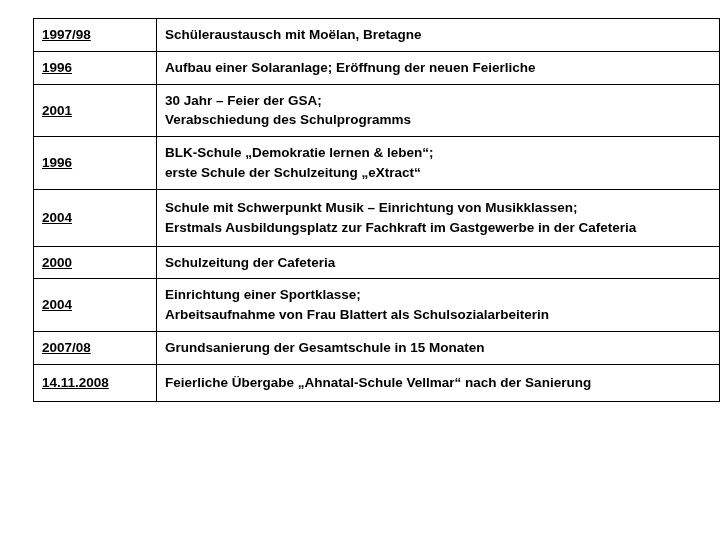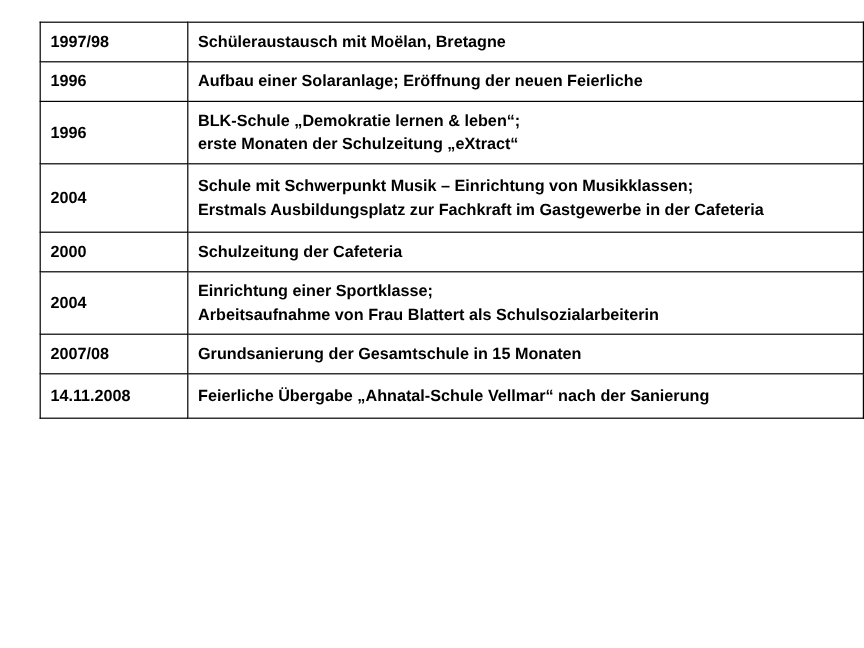"1997/98" .col-year { text-decoration: none -> underline }
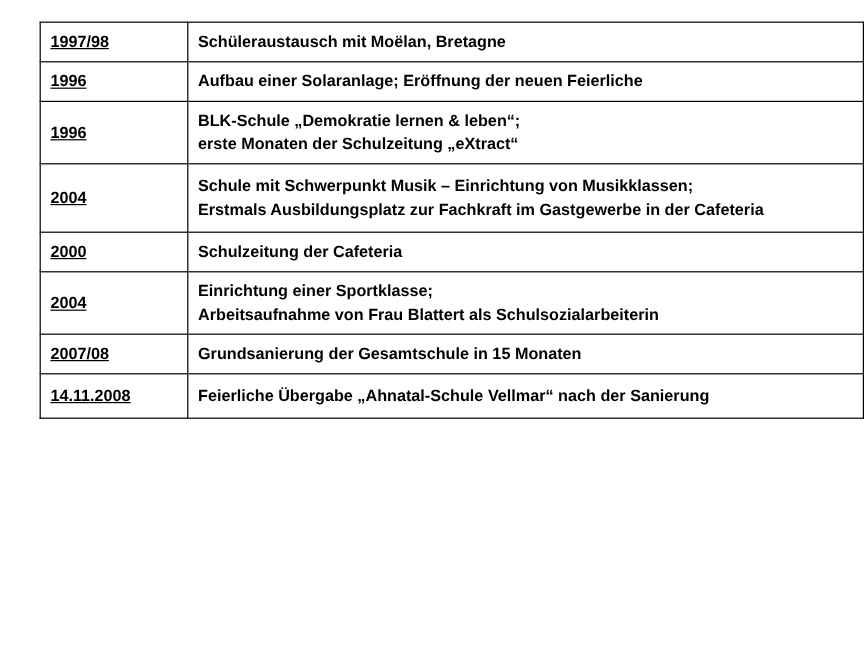"2001" tr { html: none -> <tr> <td>2001</td> <td> <span>30 Jahr – Feier der GSA;</span> <span>Verabschiedung des Schulprogramms</span> </td> </tr> }
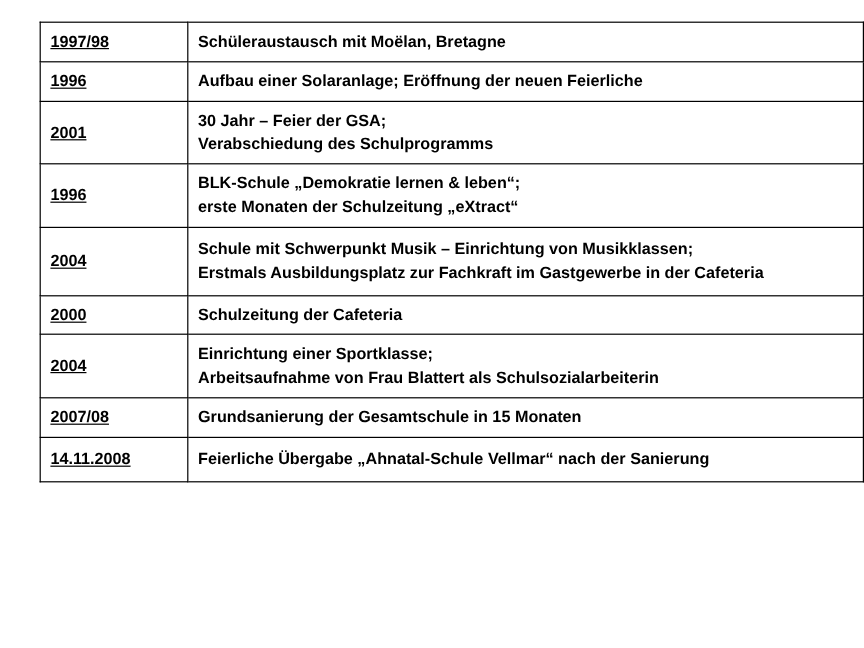"erste Monaten der Schulzeitung „eXtract“" span.event-line { text: Monaten -> Schule }
